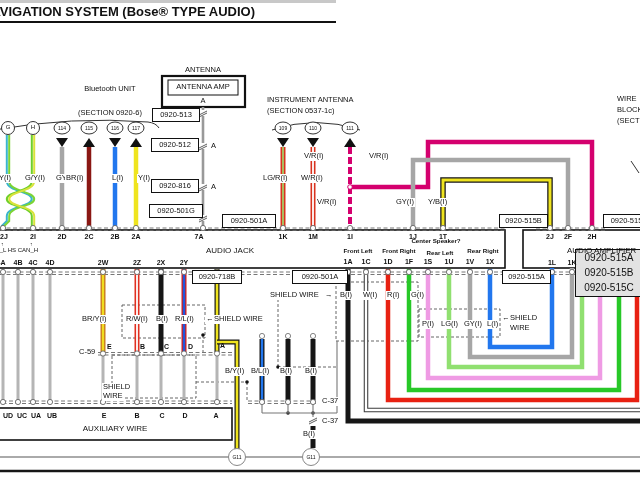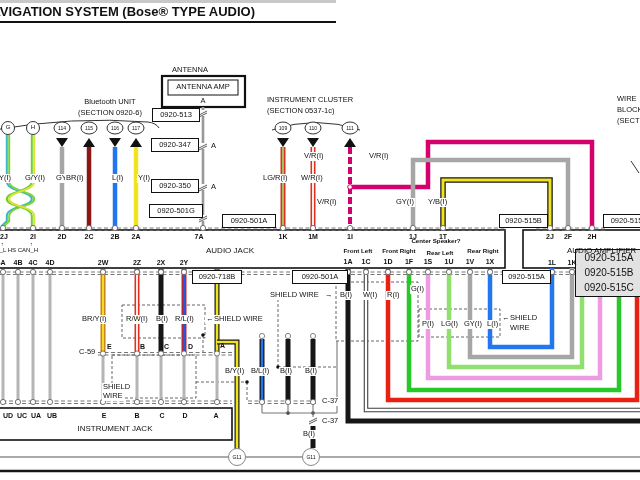"ANTENNA" div.L { left: 190px -> 203px }
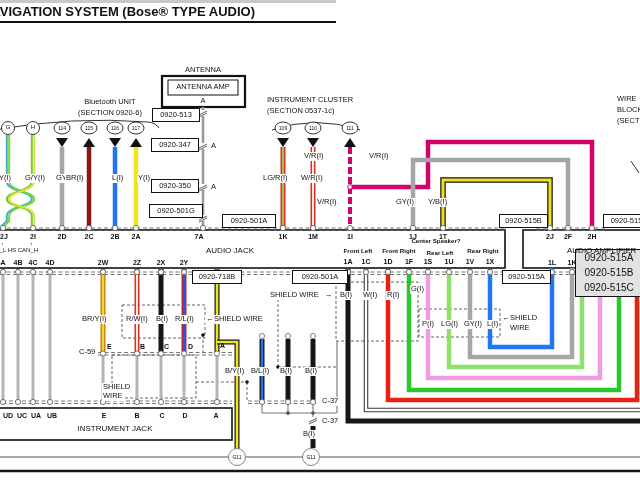"Bluetooth UNIT" div.L { top: 97px -> 84px }
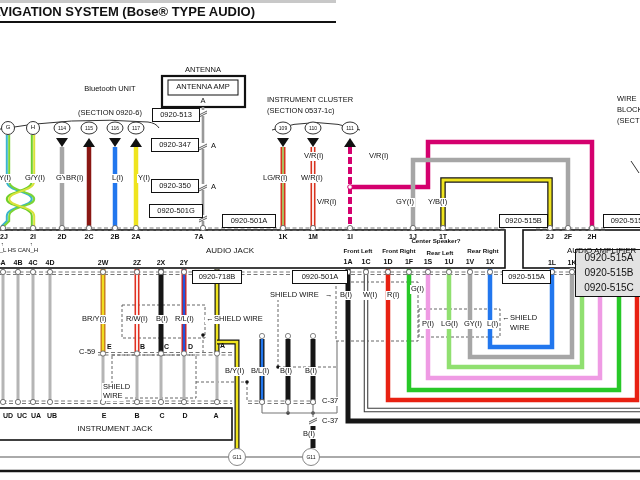"INSTRUMENT CLUSTER" div.L { text: CLUSTER -> ANTENNA }
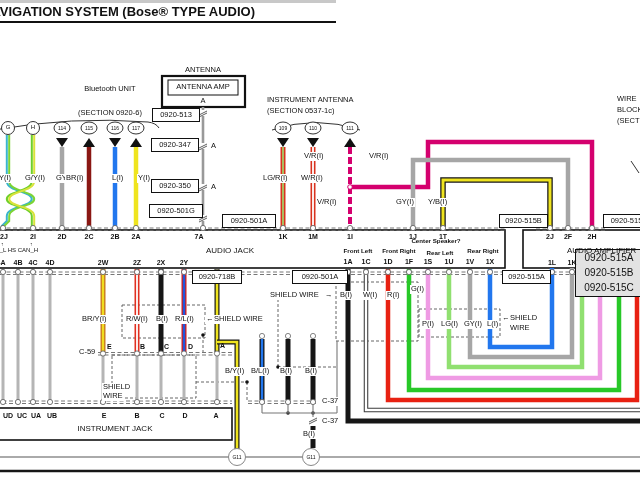"0920-347" div.box { text: 0920-347 -> 0920-512 }
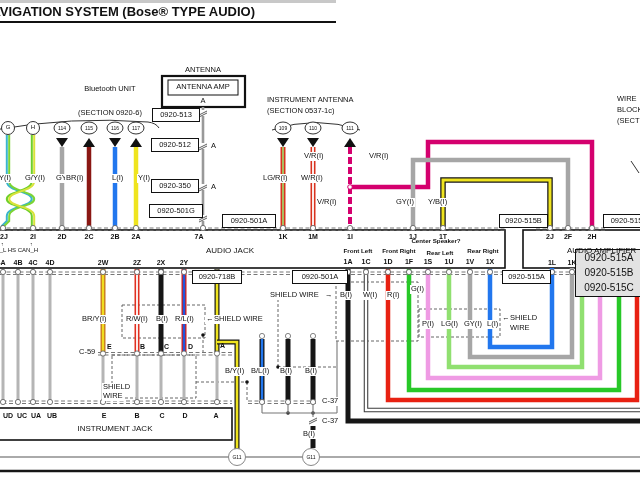"0920-350" div.box { text: 0920-350 -> 0920-816 }
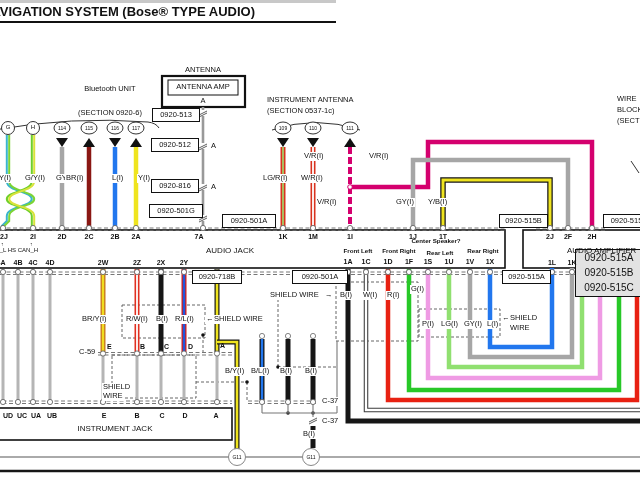"G(I)" div.L { top: 285px -> 291px }
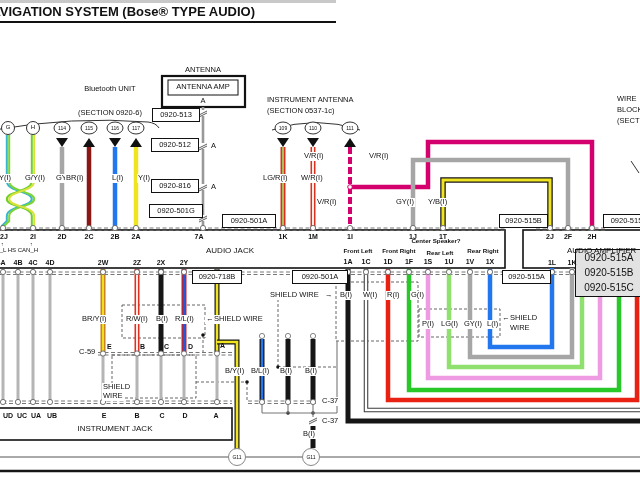"INSTRUMENT JACK" div.L { text: INSTRUMENT JACK -> AUXILIARY WIRE }
